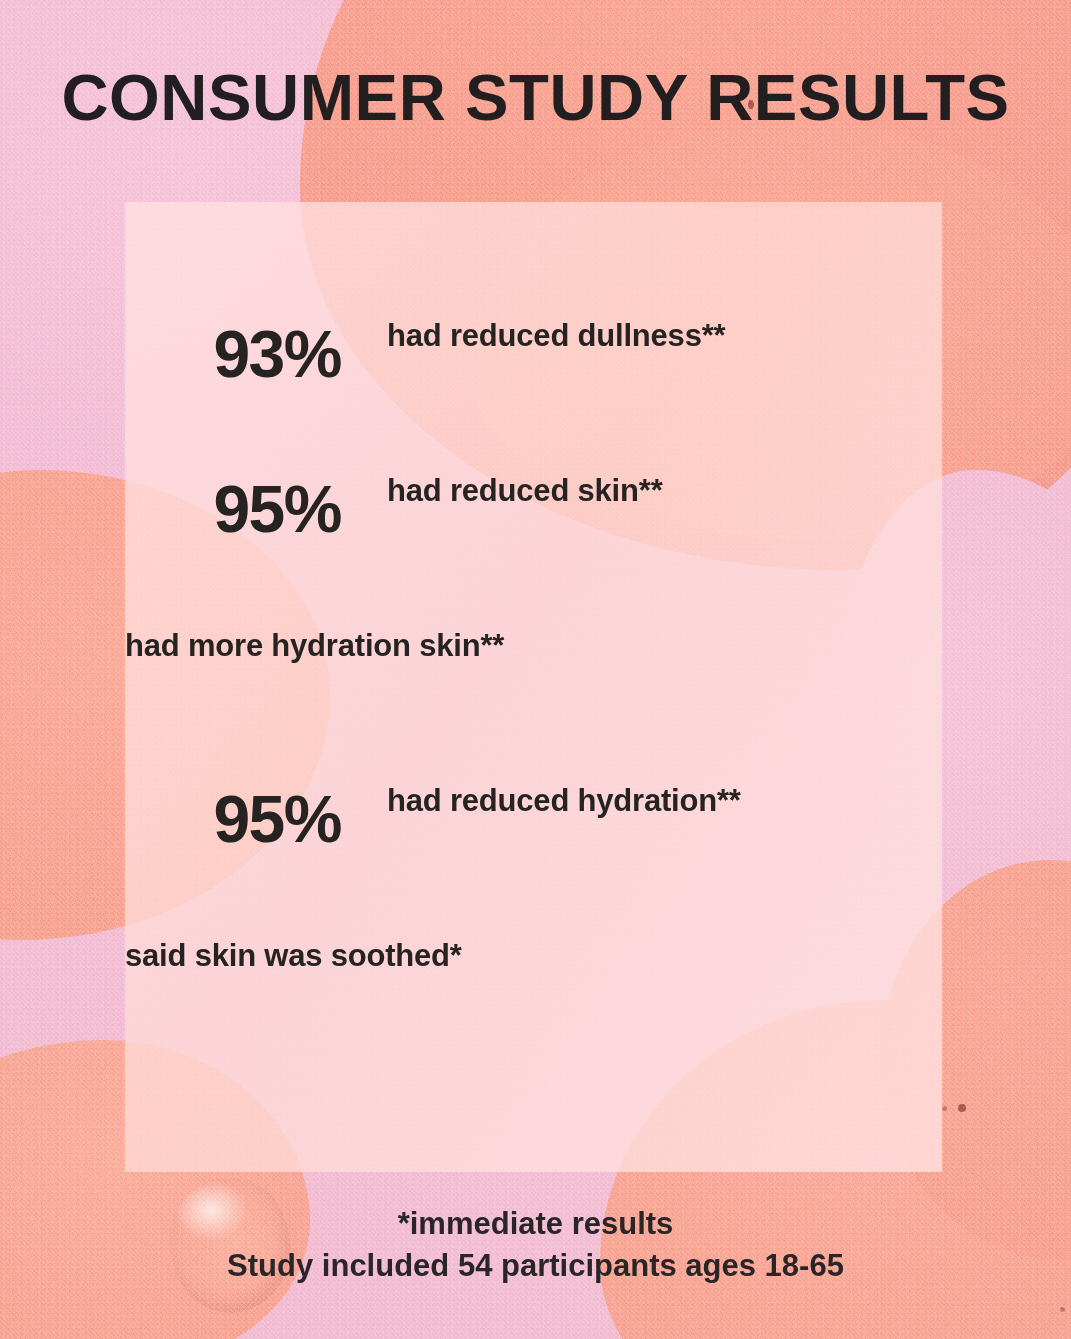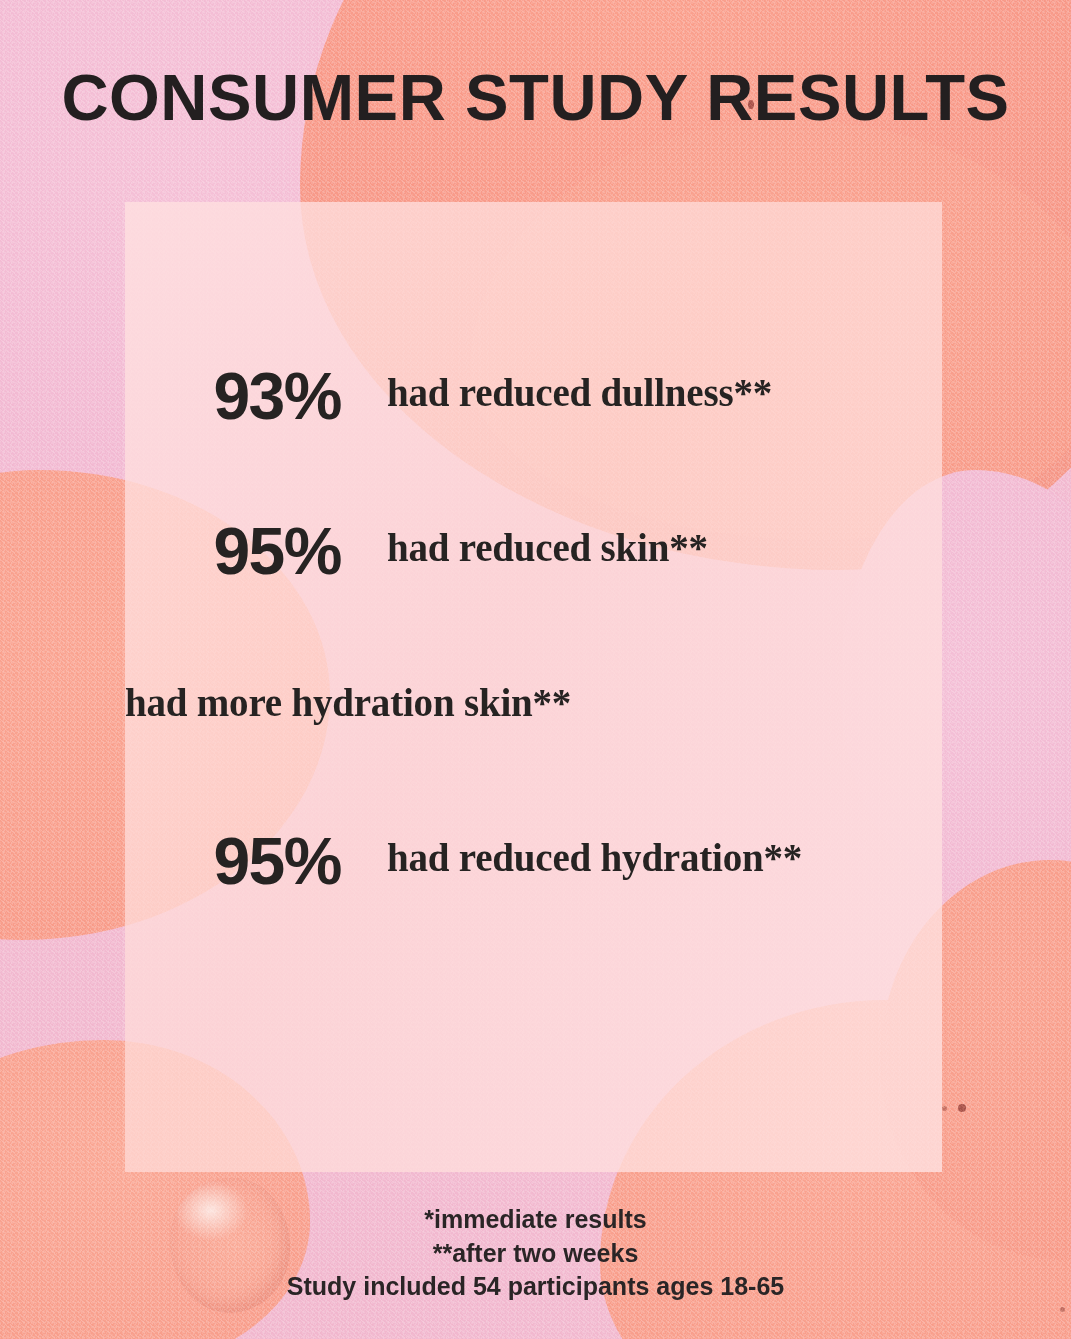"93%" .stat-row { align-items: center -> flex-start }
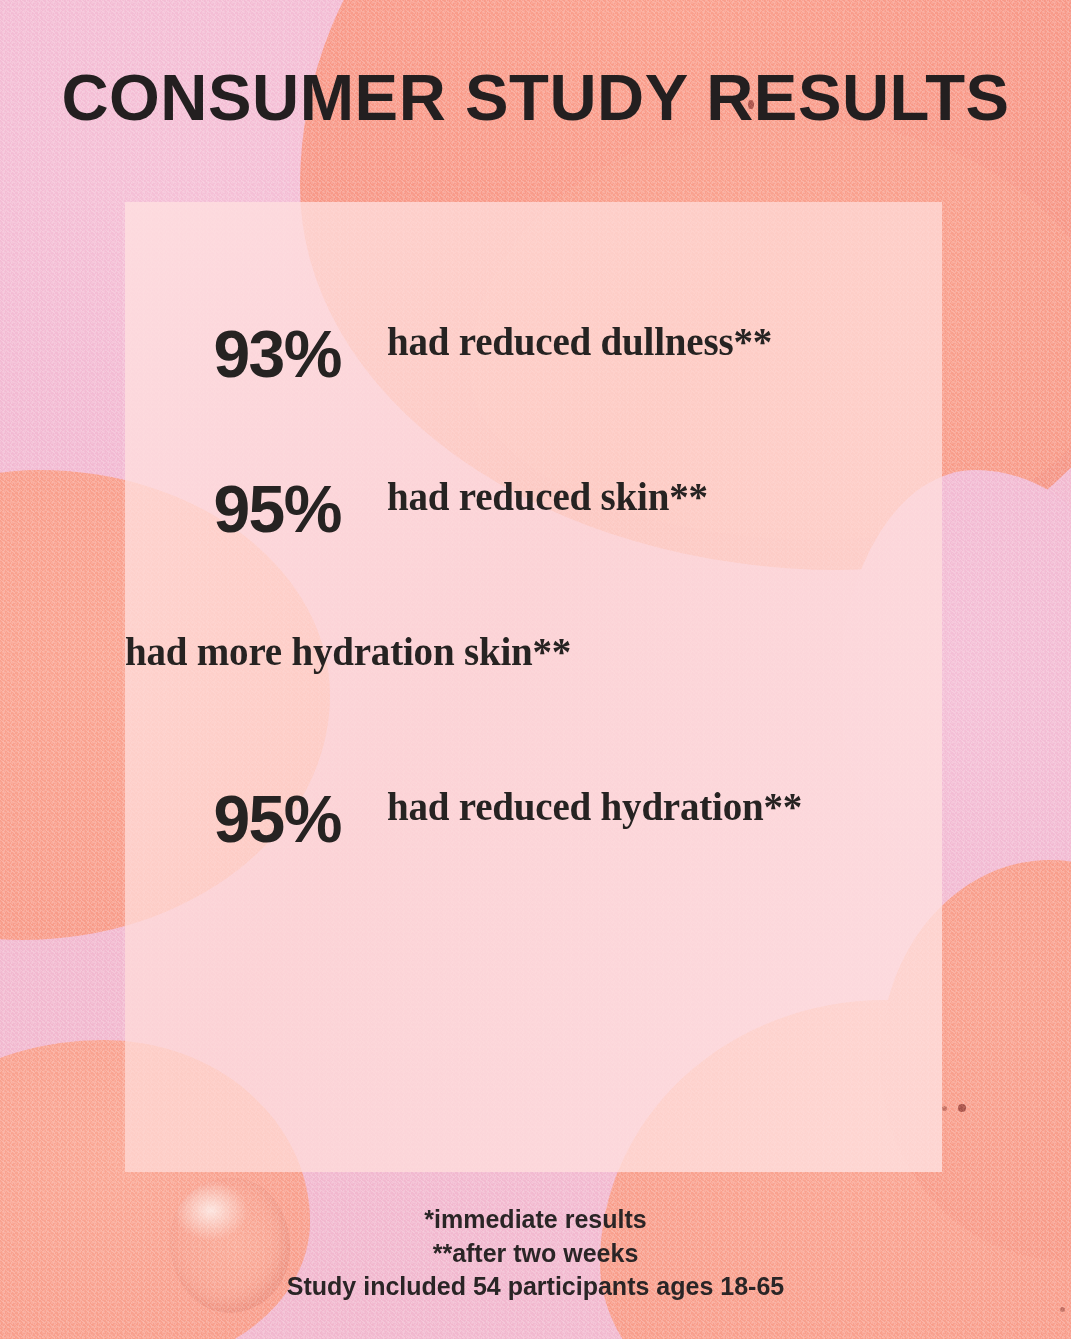"had reduced dullness**" .stat-label { font-family: Liberation Serif, serif -> Liberation Sans, sans-serif; font-size: 39px -> 31px }
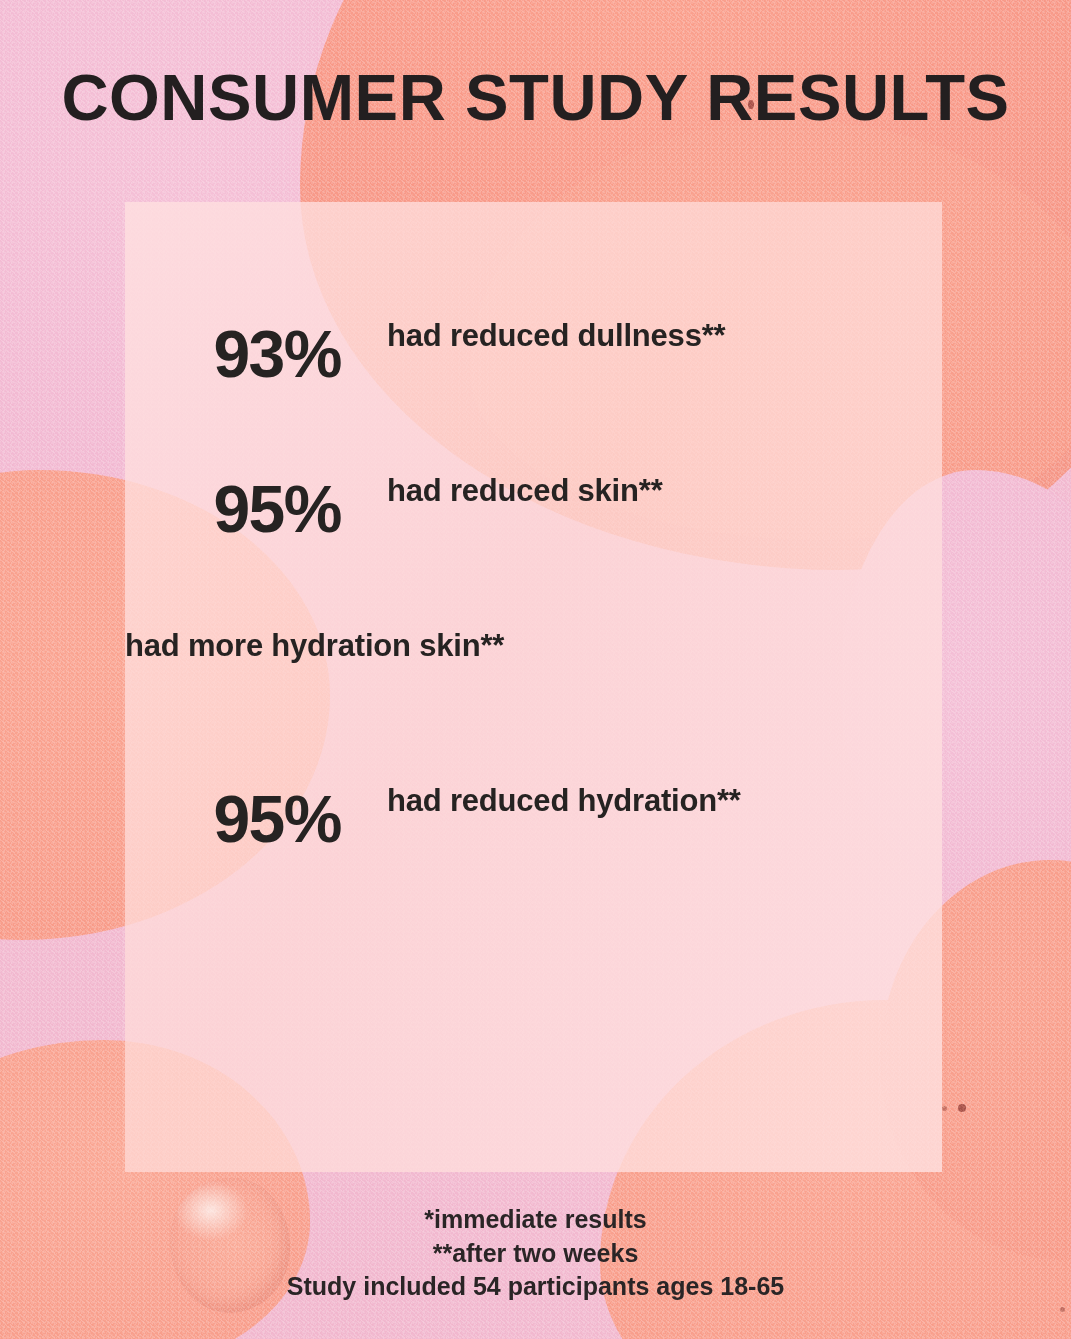"said skin was soothed*" div.stat-label { html: none -> <div>said skin was soothed*</div> }
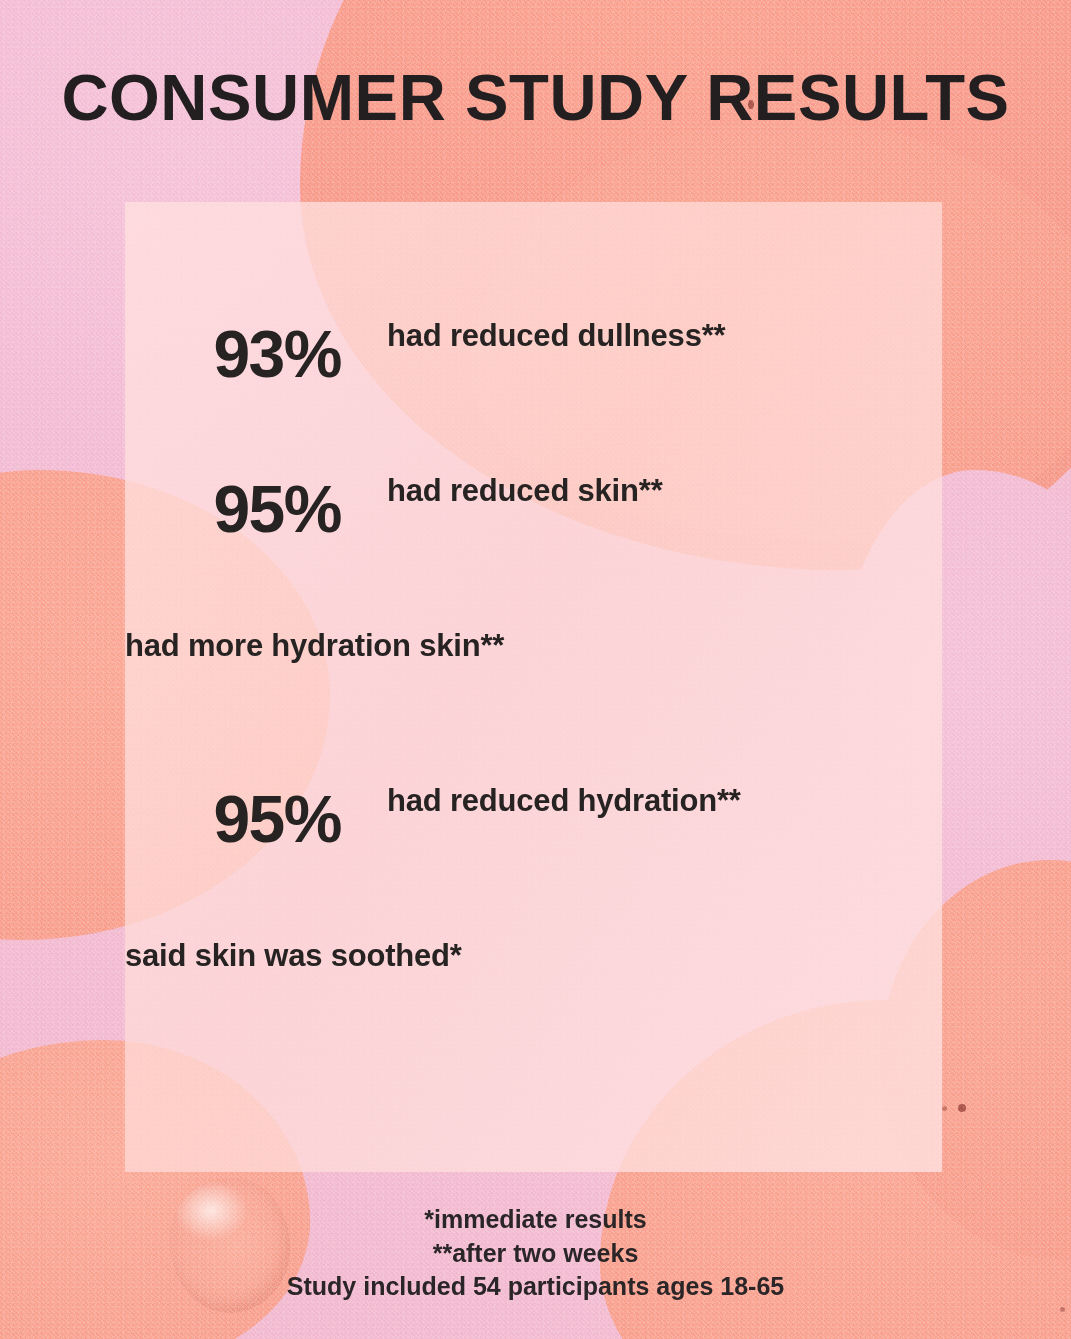"*immediate results" .footnotes { font-size: 25px -> 31px }
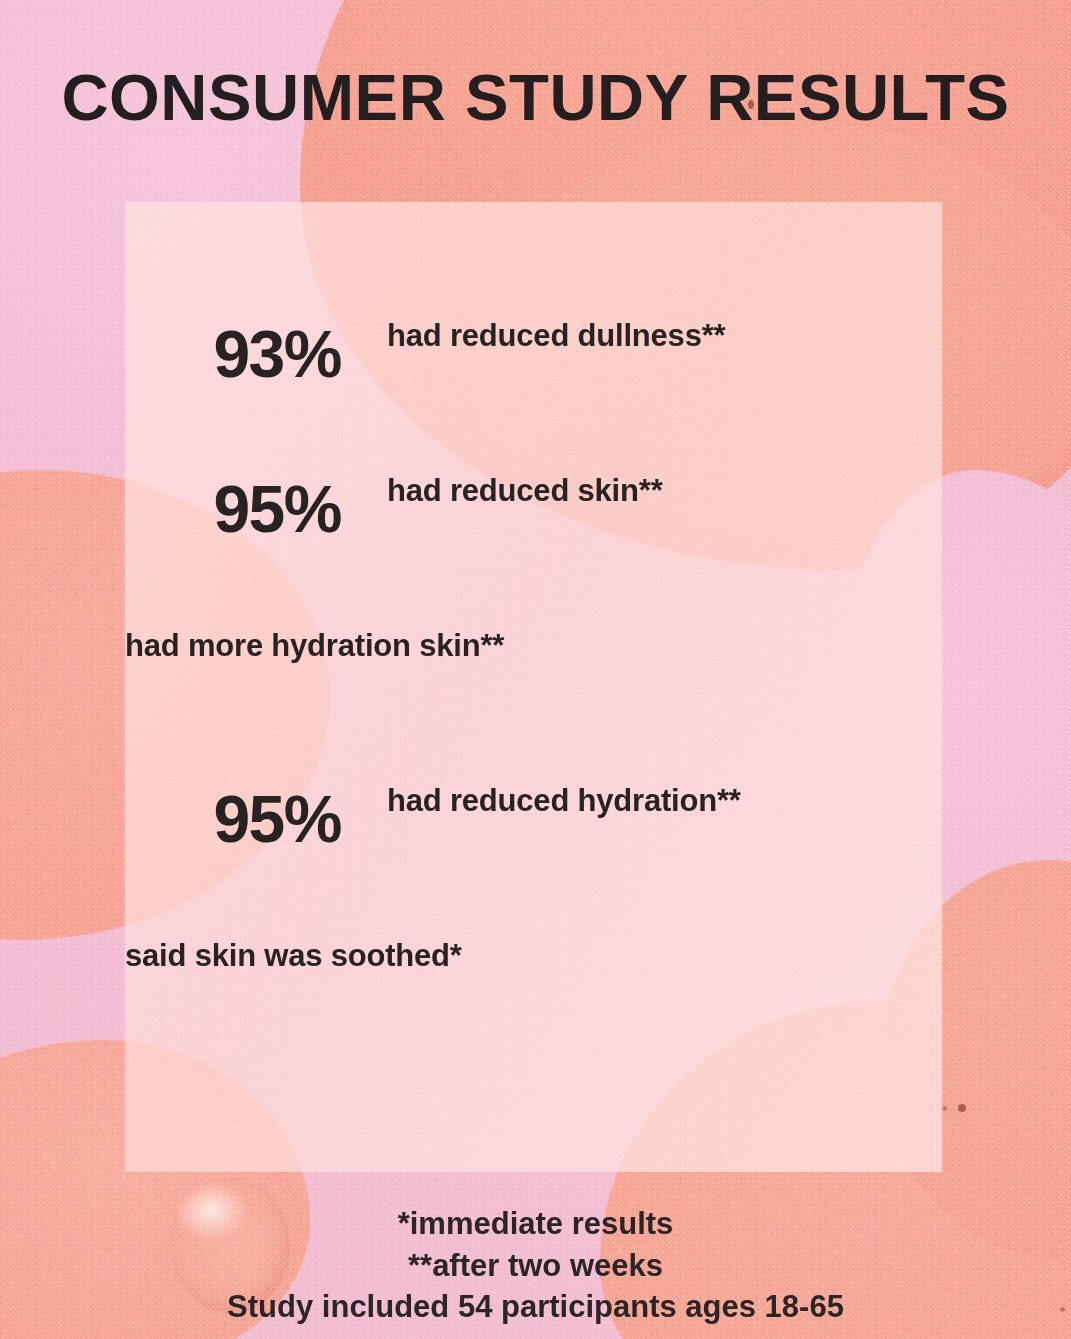"**after two weeks" div { html: <div>**after two weeks</div> -> none }
